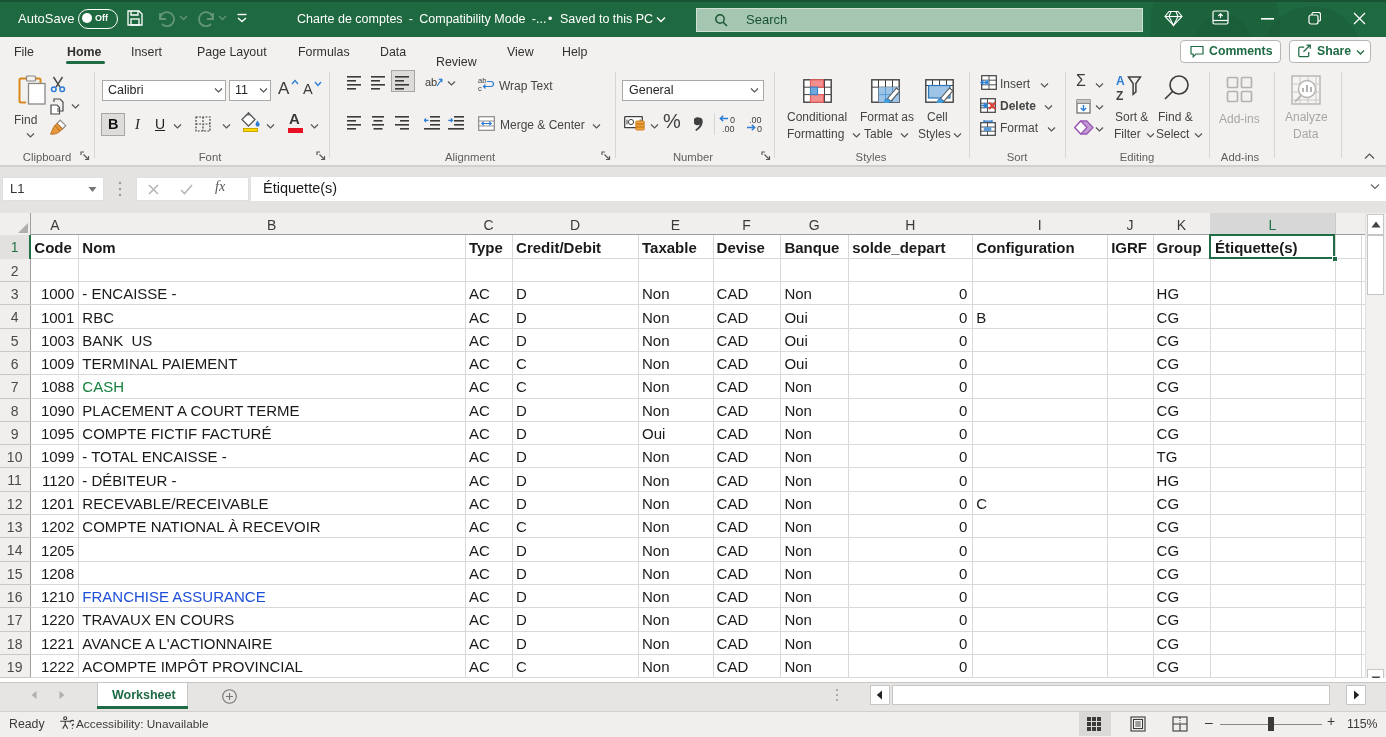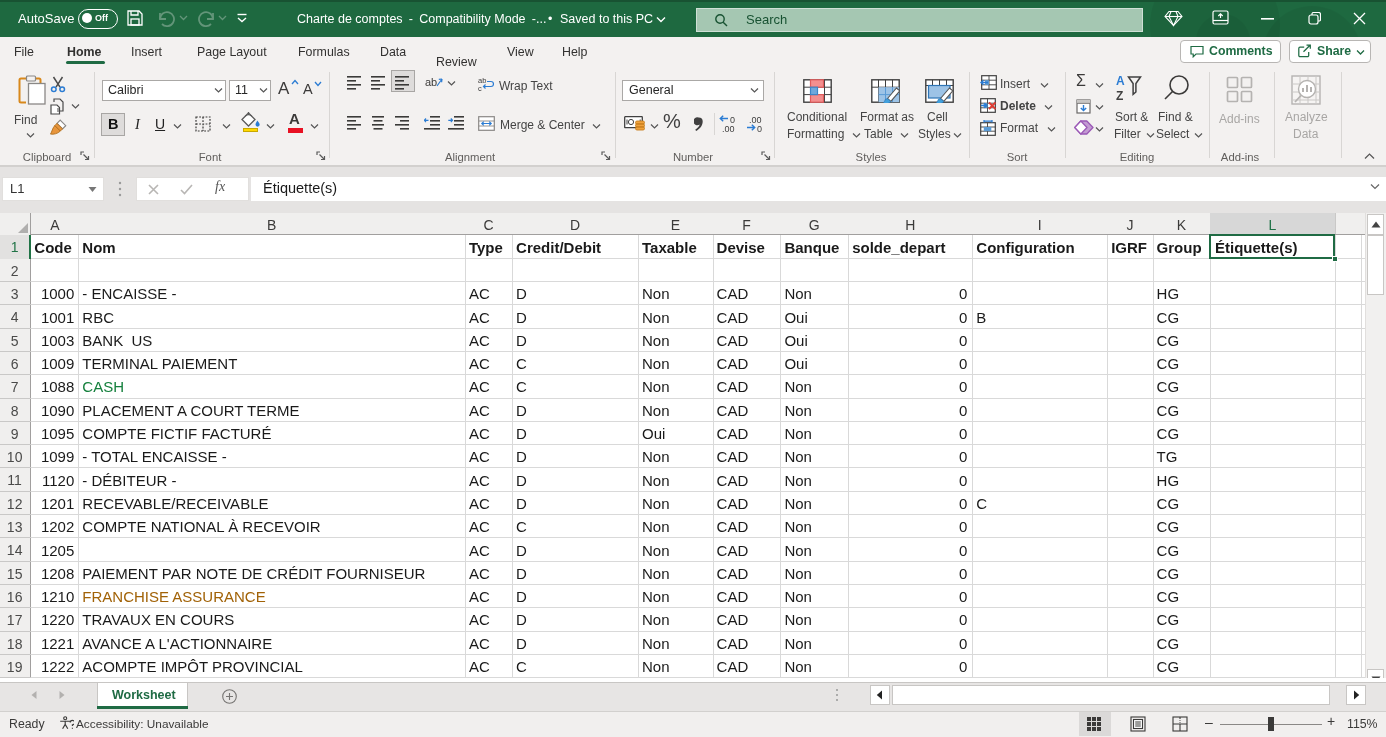"PAIEMENT PAR NOTE DE CRÉDIT" div.ab { html: <div>PAIEMENT PAR NOTE DE CRÉDIT FOURNISEUR</div> -> none }
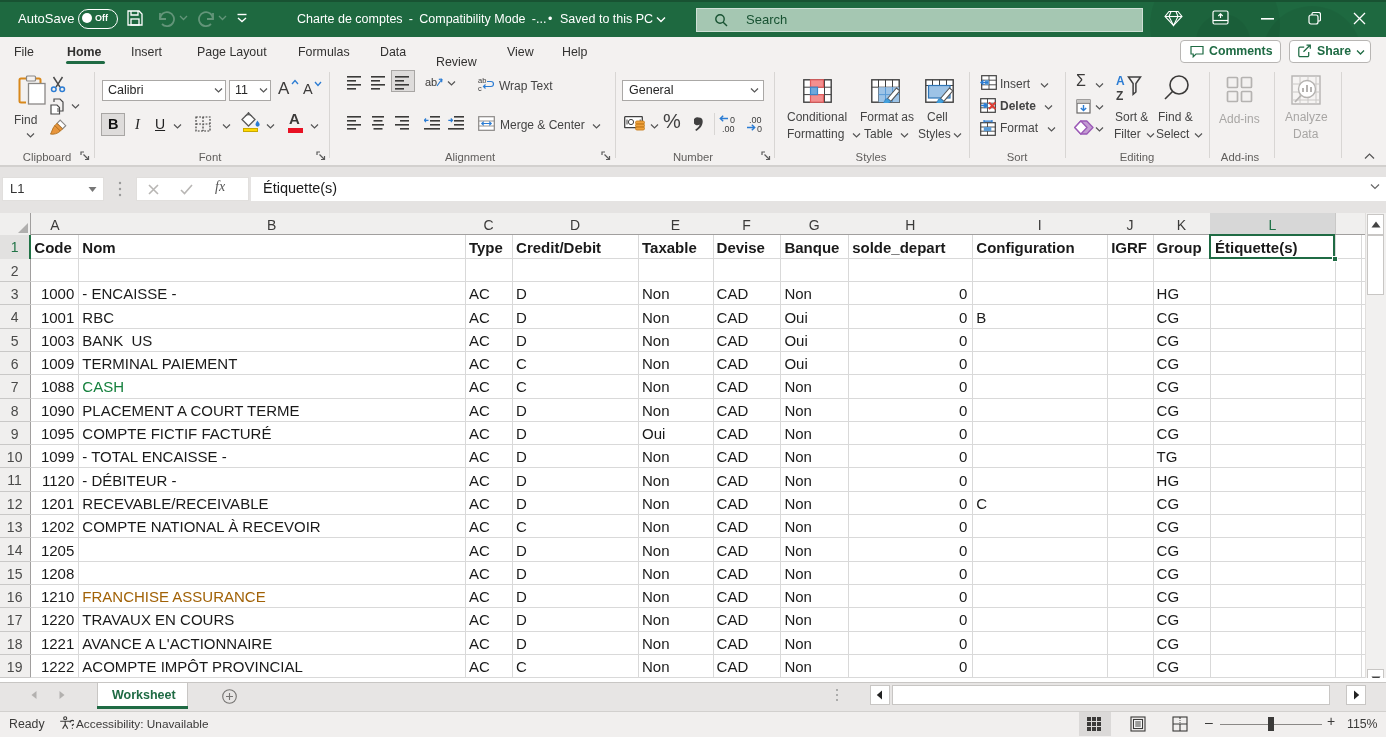"FRANCHISE ASSURANCE" div.ab { color: #a16207 -> #1d4ed8 }
